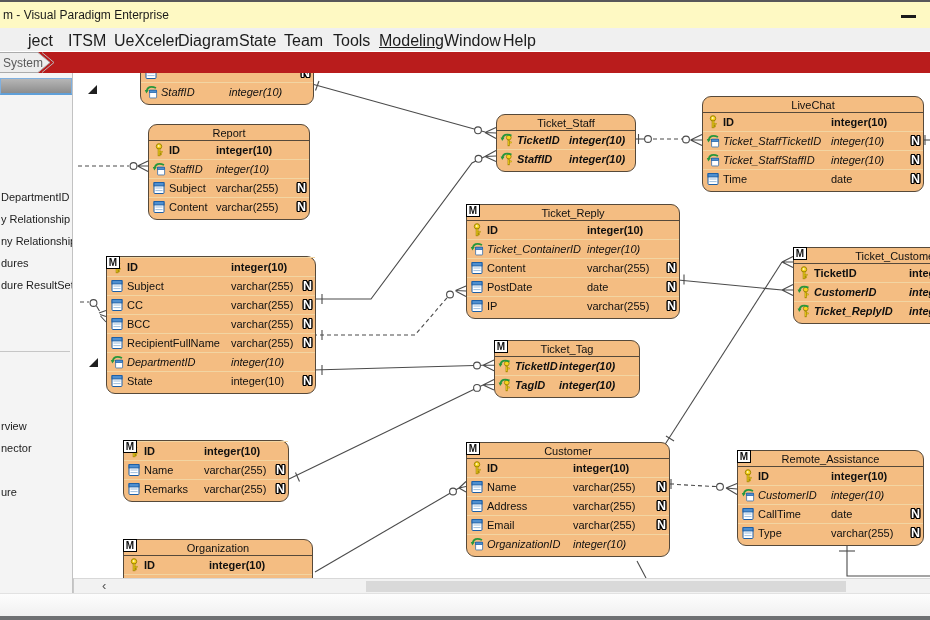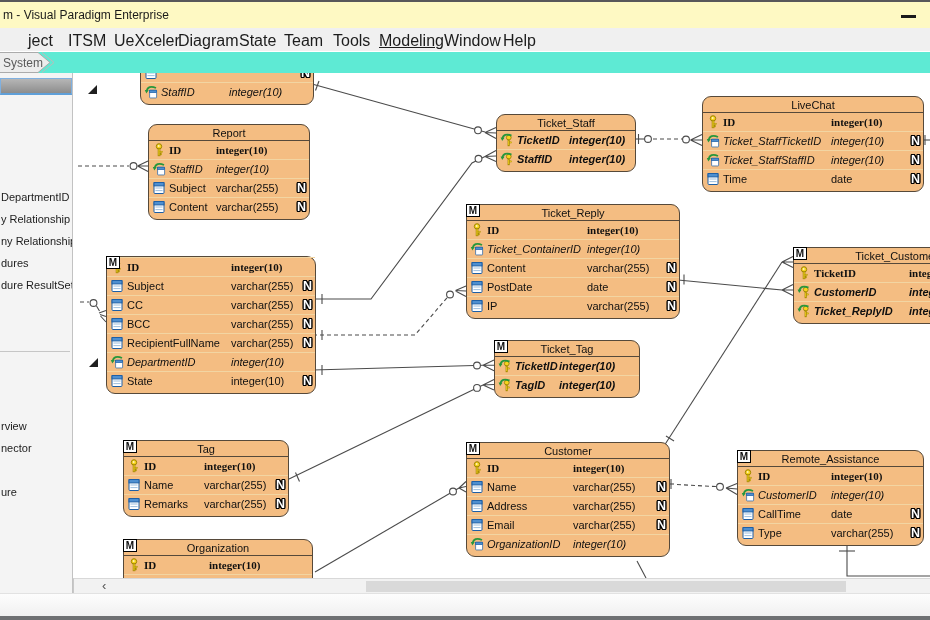"System" .crumbbar { background: #5eead4 -> #b91c1c }
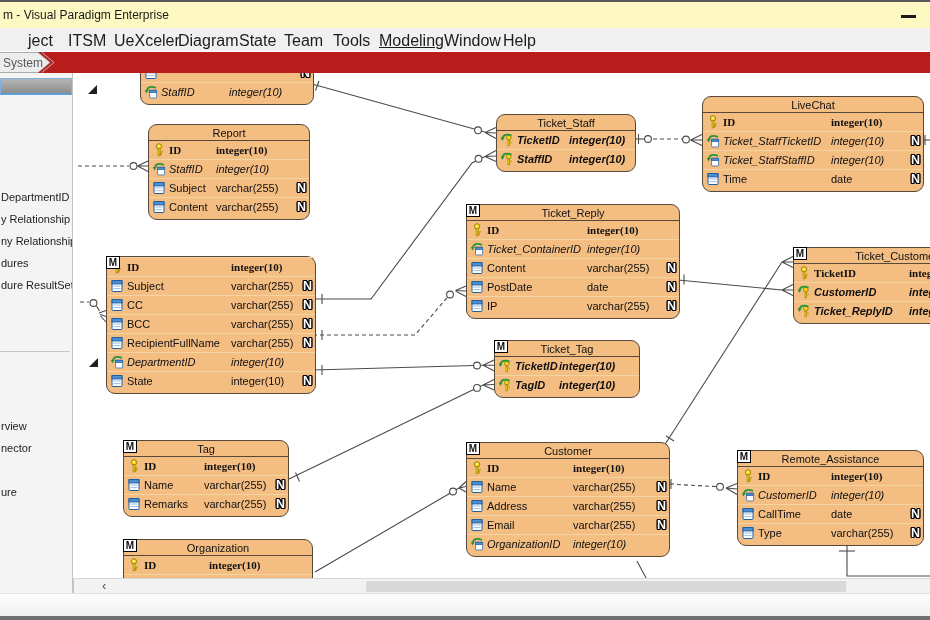"ID" .k-pk .nm,.k-pk .tp { font-family: Liberation Serif, serif -> none }
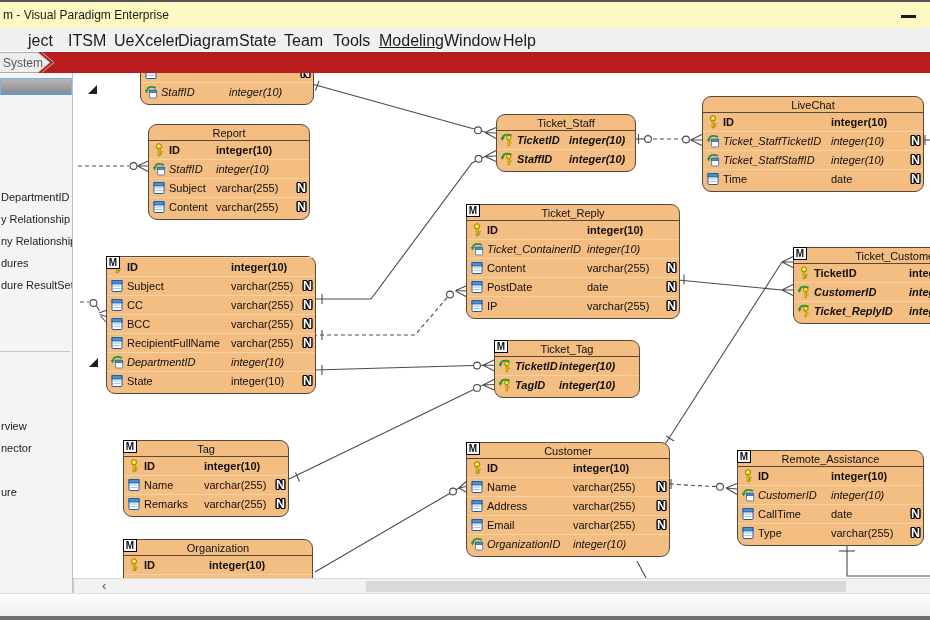"Tag" div.hdr { html: <div>Tag</div> -> none }
